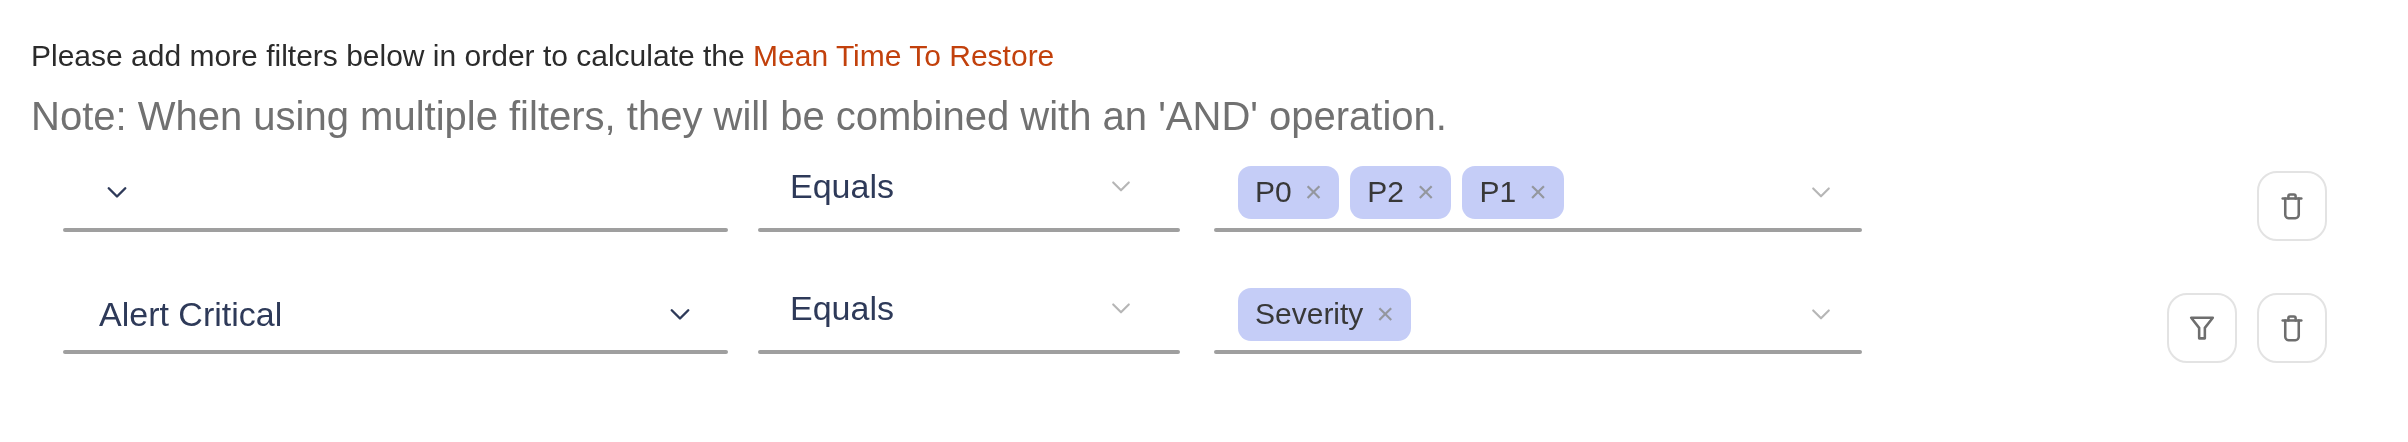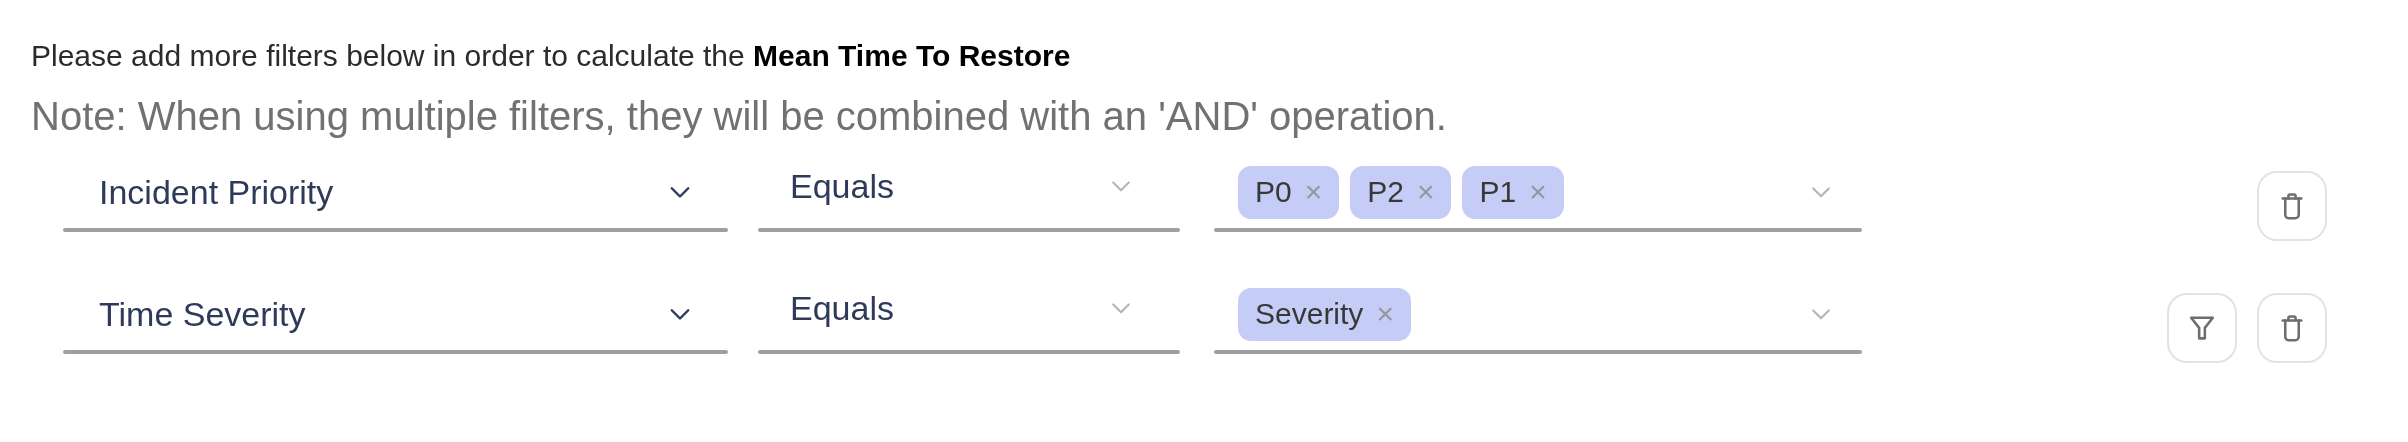"Mean Time To Restore" .intro strong { color: #000000 -> #c2410c; font-weight: 700 -> 400 }
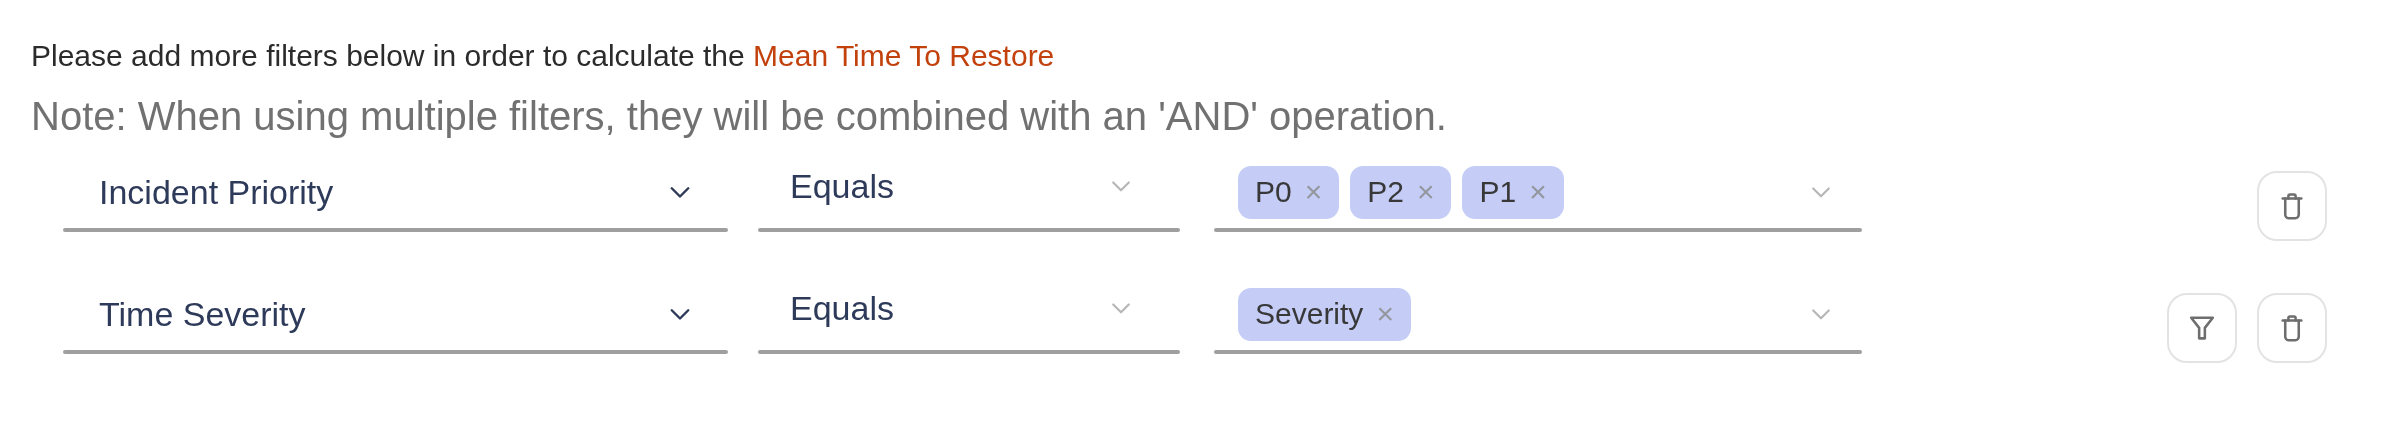"Incident Priority" span.field-label { html: <span>Incident Priority</span> -> none }
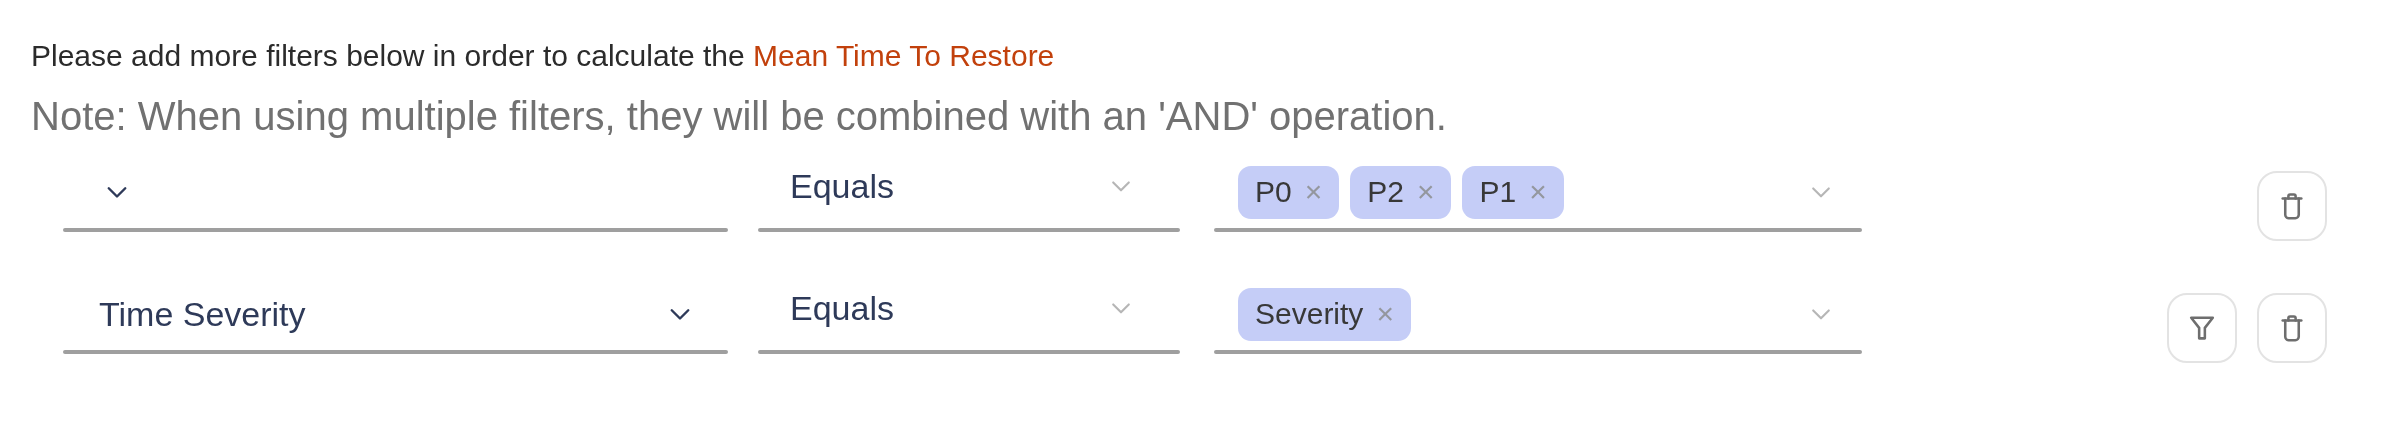"Time Severity" span.field-label { text: Time Severity -> Alert Critical }
